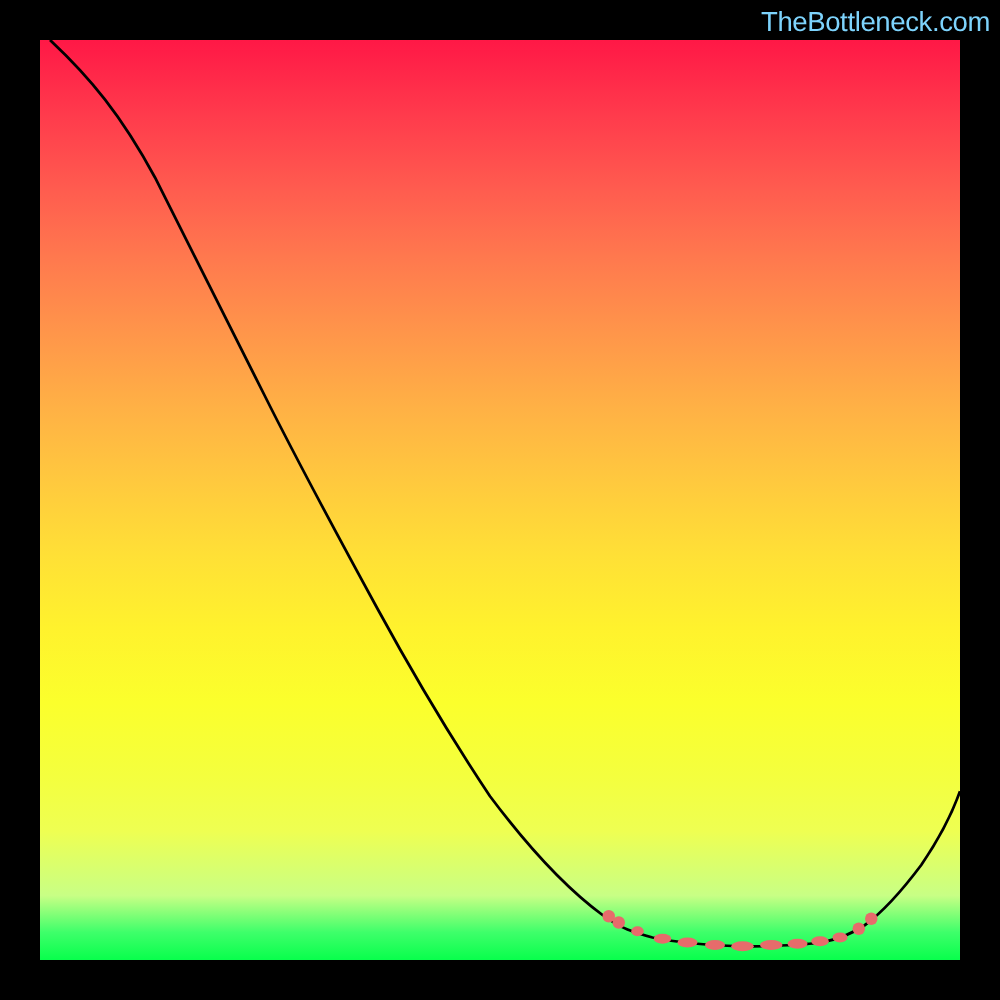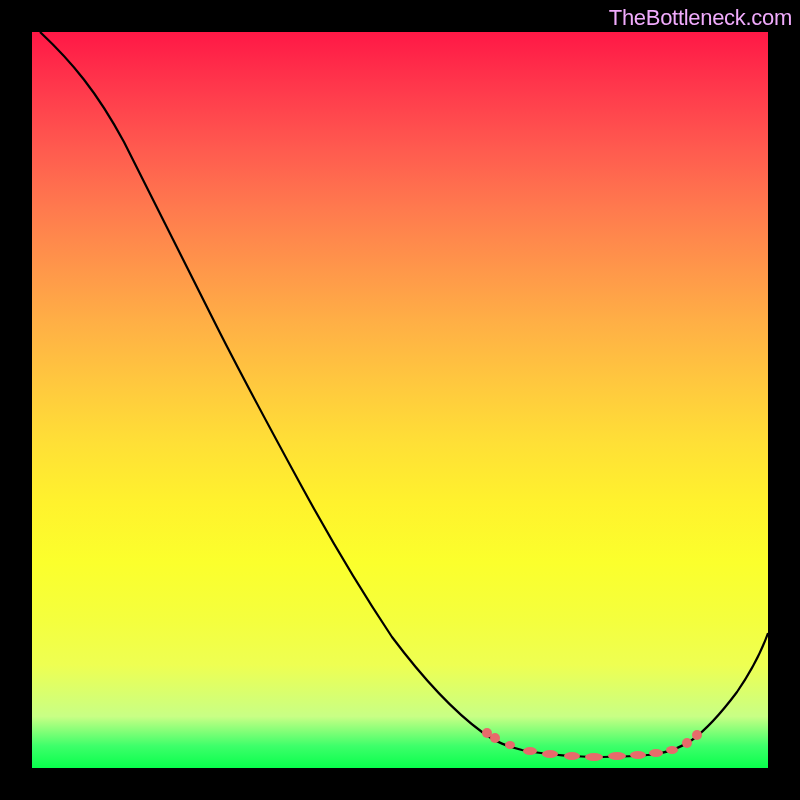"TheBottleneck.com" .watermark { color: #f0abfc -> #7dd3fc }
